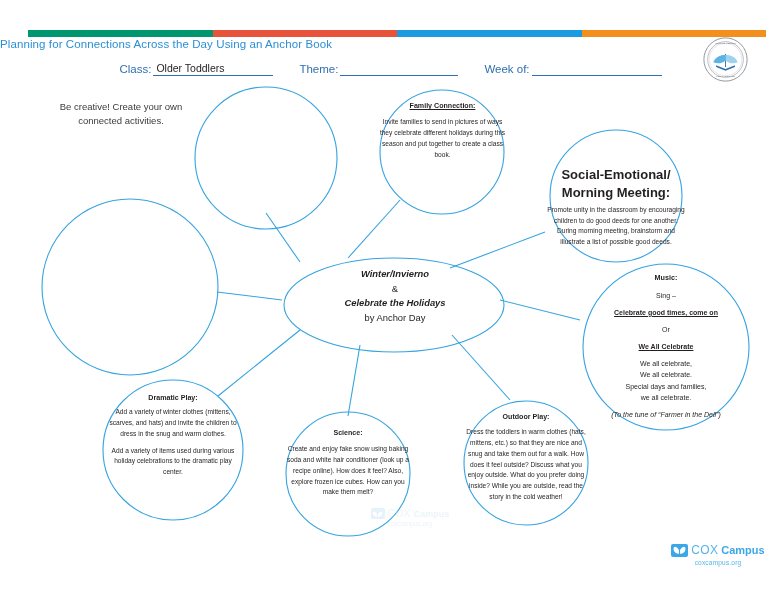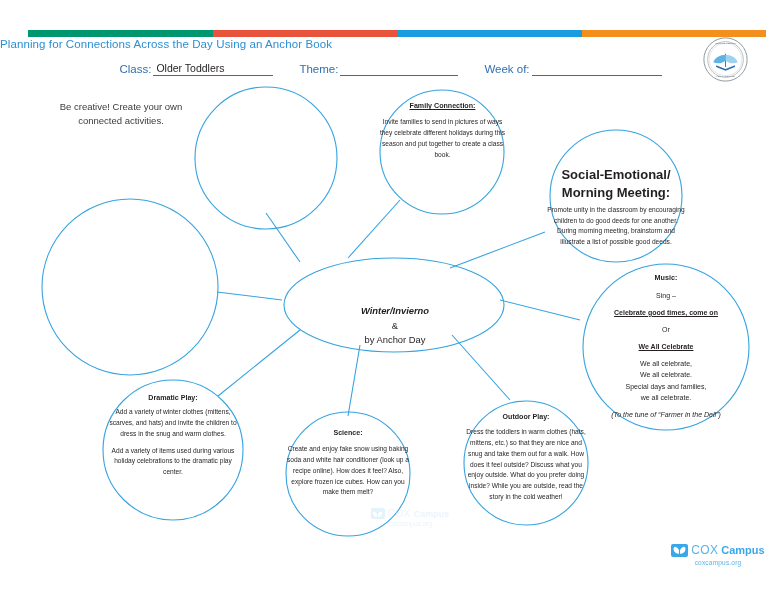"Winter/Invierno" .b-center { margin-top: 37px -> none }
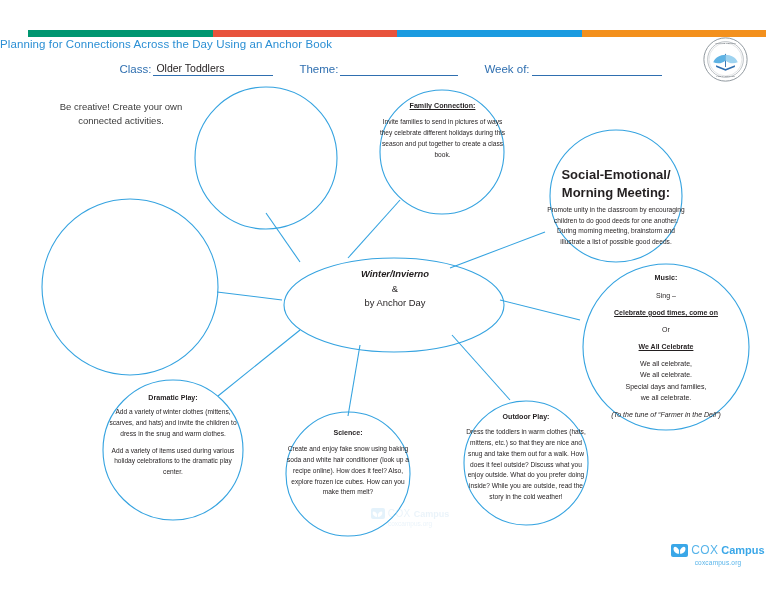"Celebrate the Holidays" p { html: none -> <p><i><b>Celebrate the Holidays</b></i></p> }
